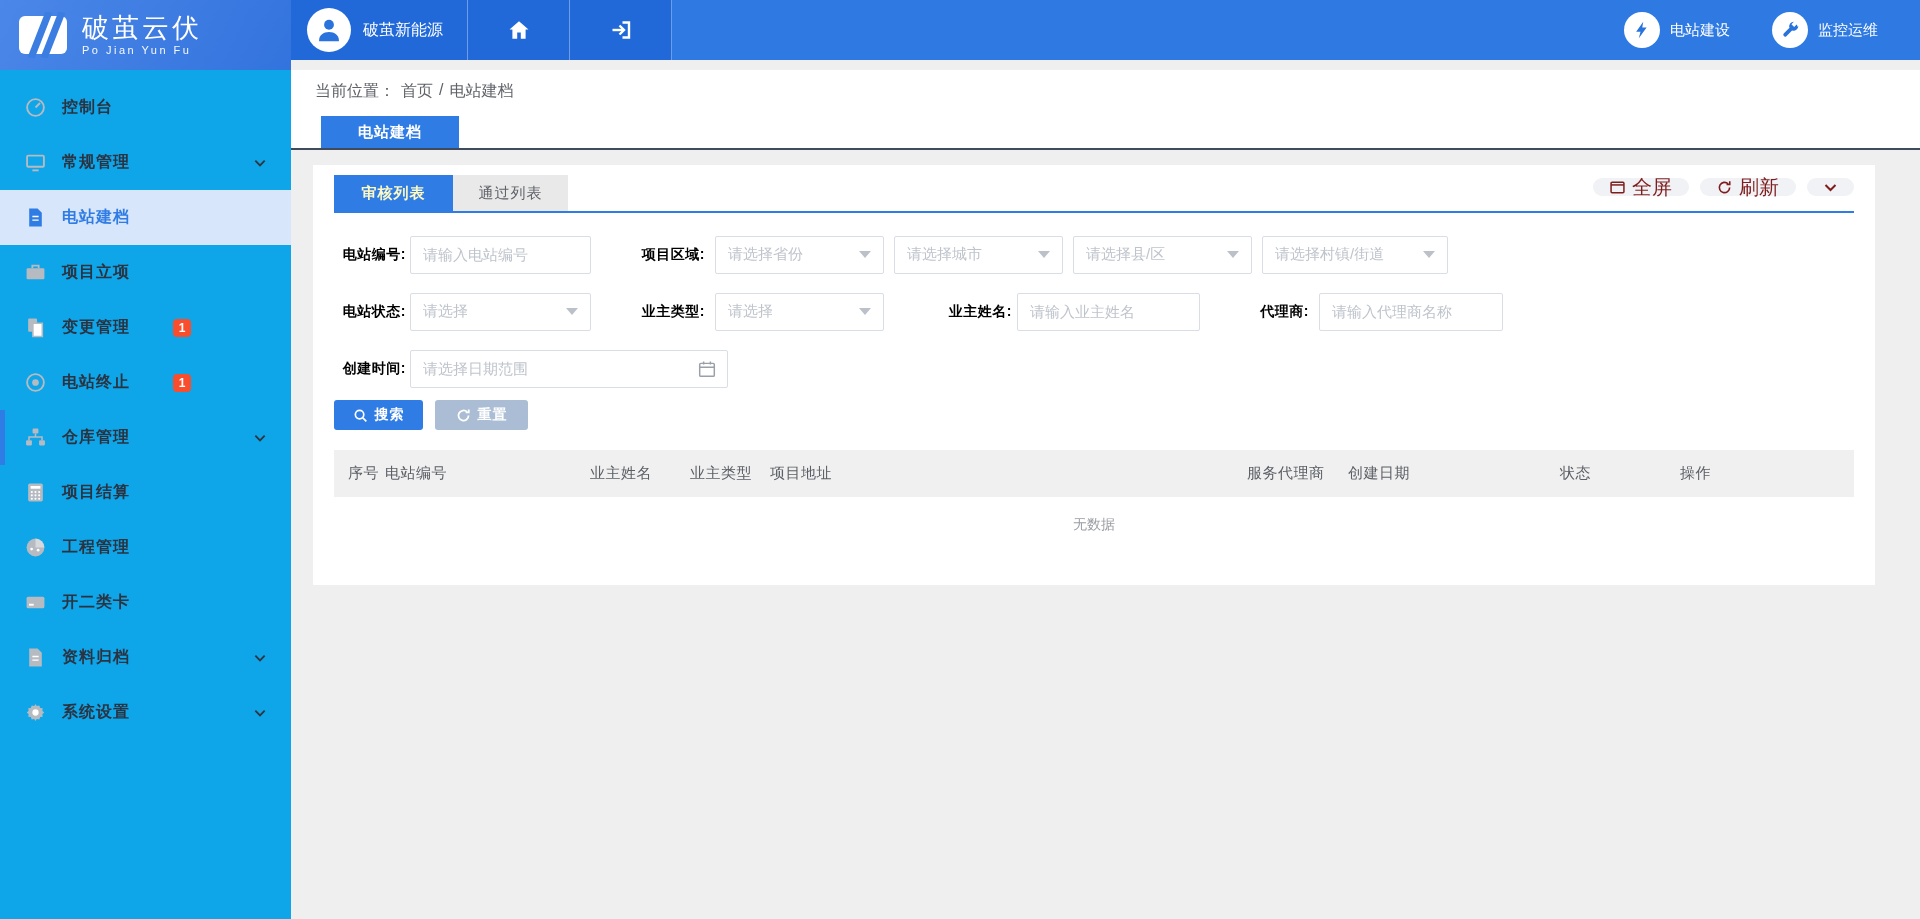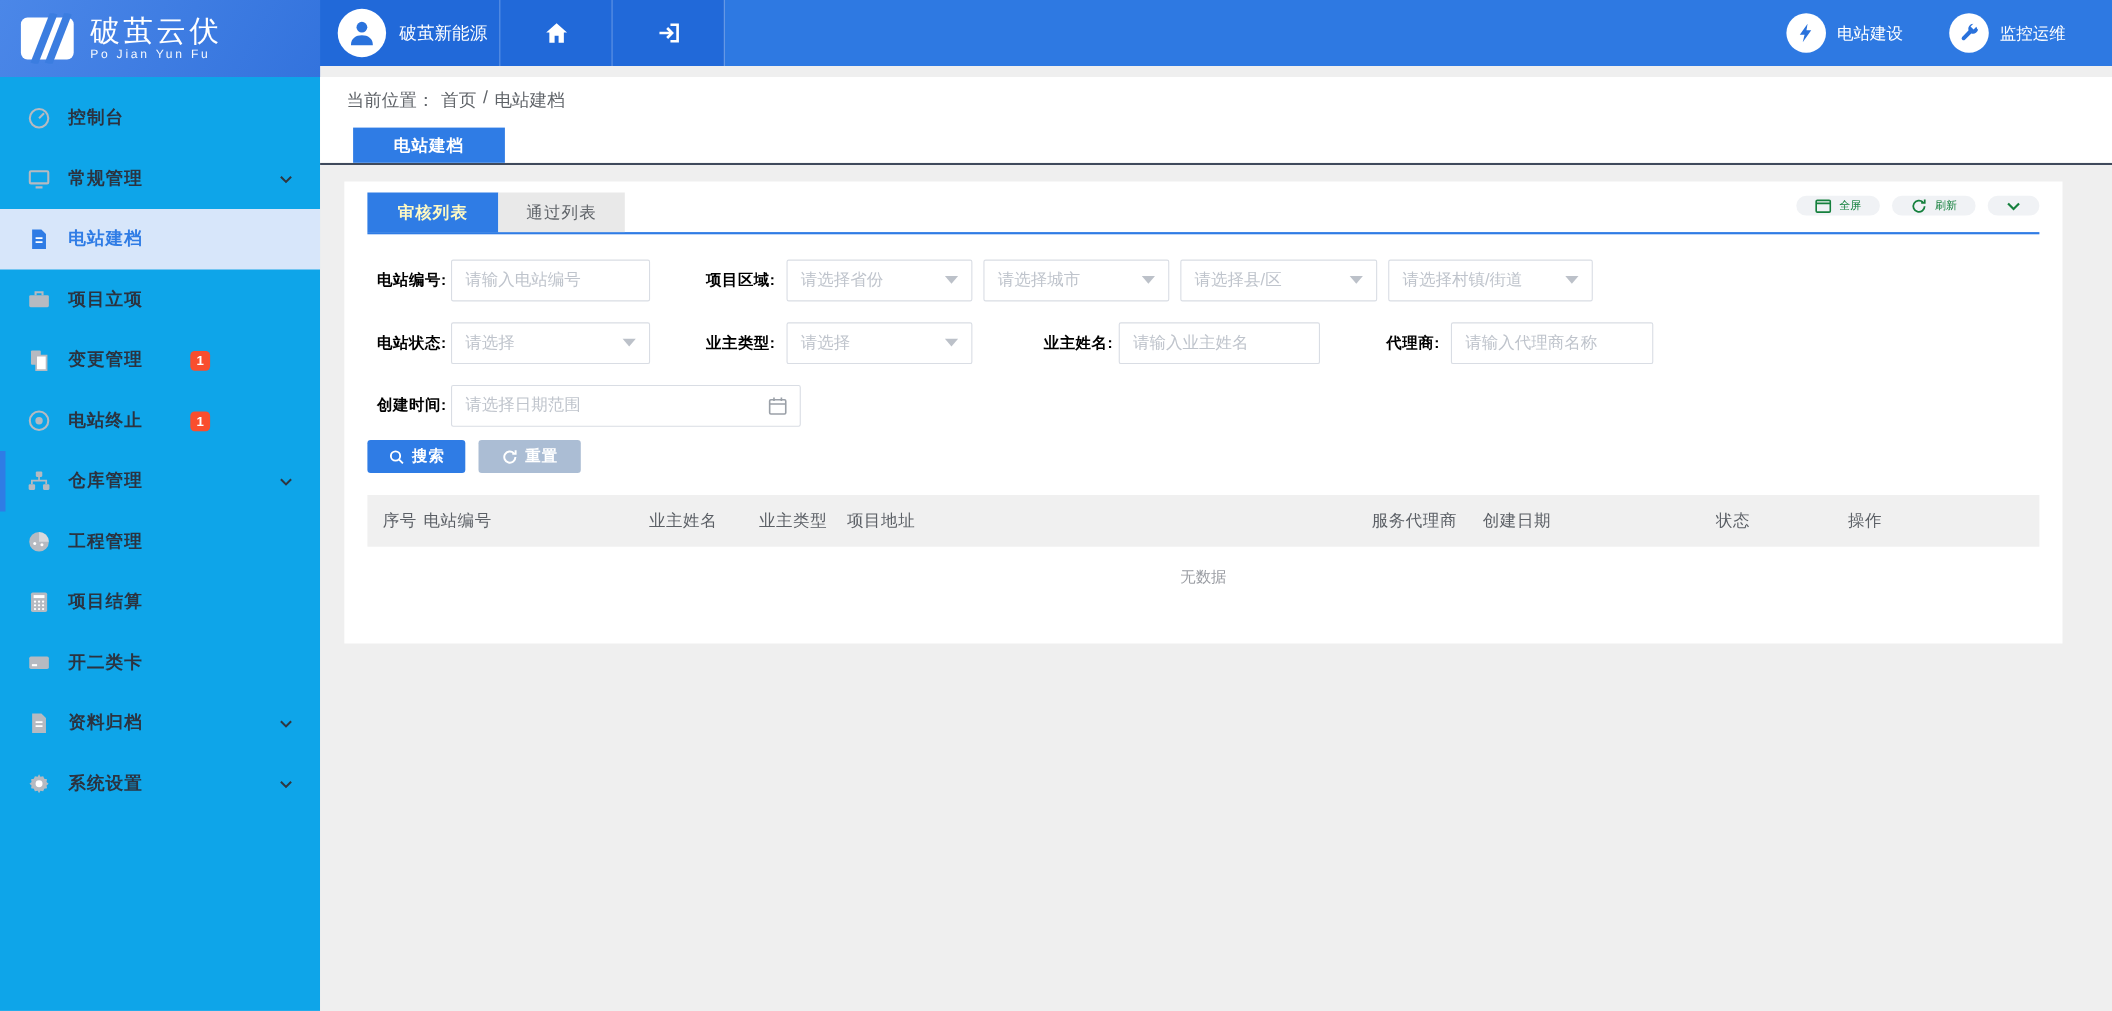"破茧新能源" .hseg.user { padding: 0 11px 0 16px -> 0 24px 0 16px }
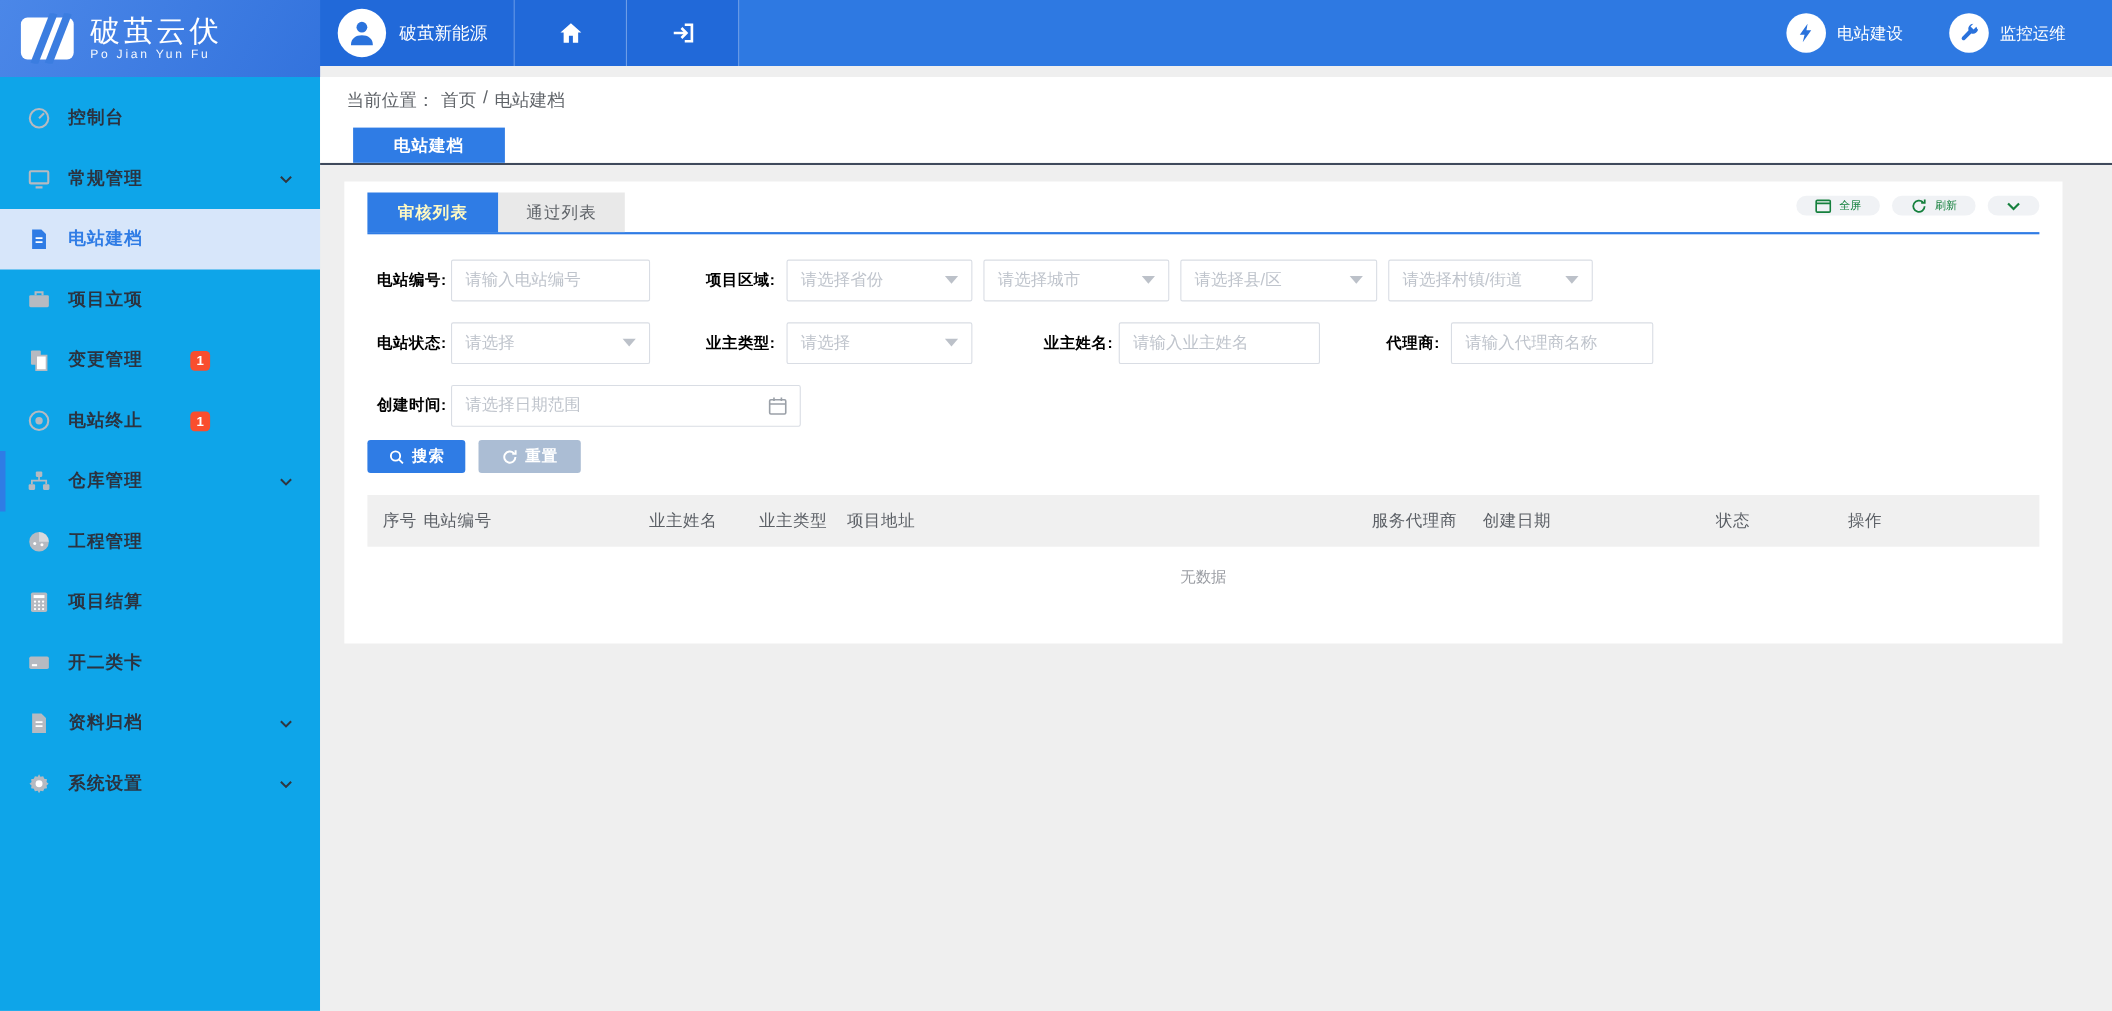"全屏" .pill { color: #15803d -> #7f1d1d; font-size: 10px -> 20px }
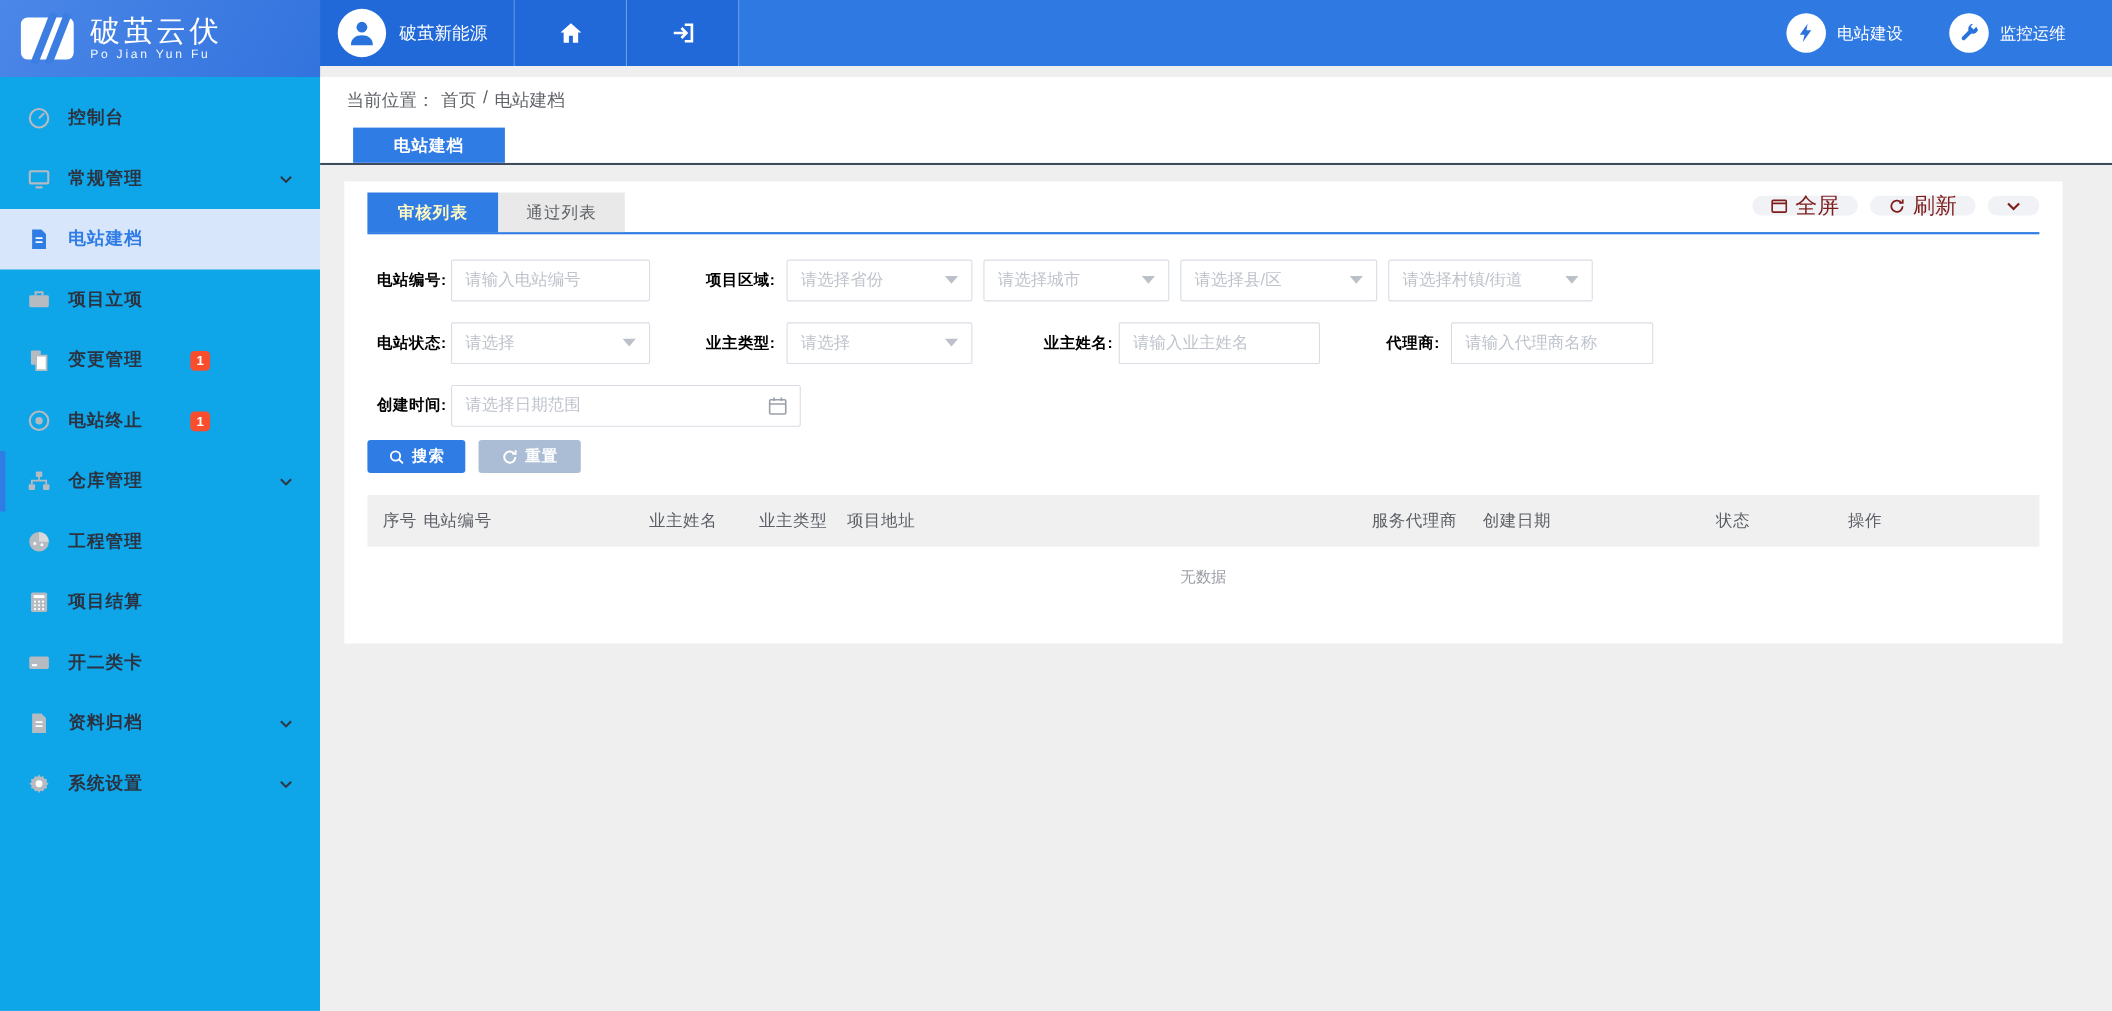"工程管理" div.side-item { order: before "项目结算" -> after "项目结算" }
